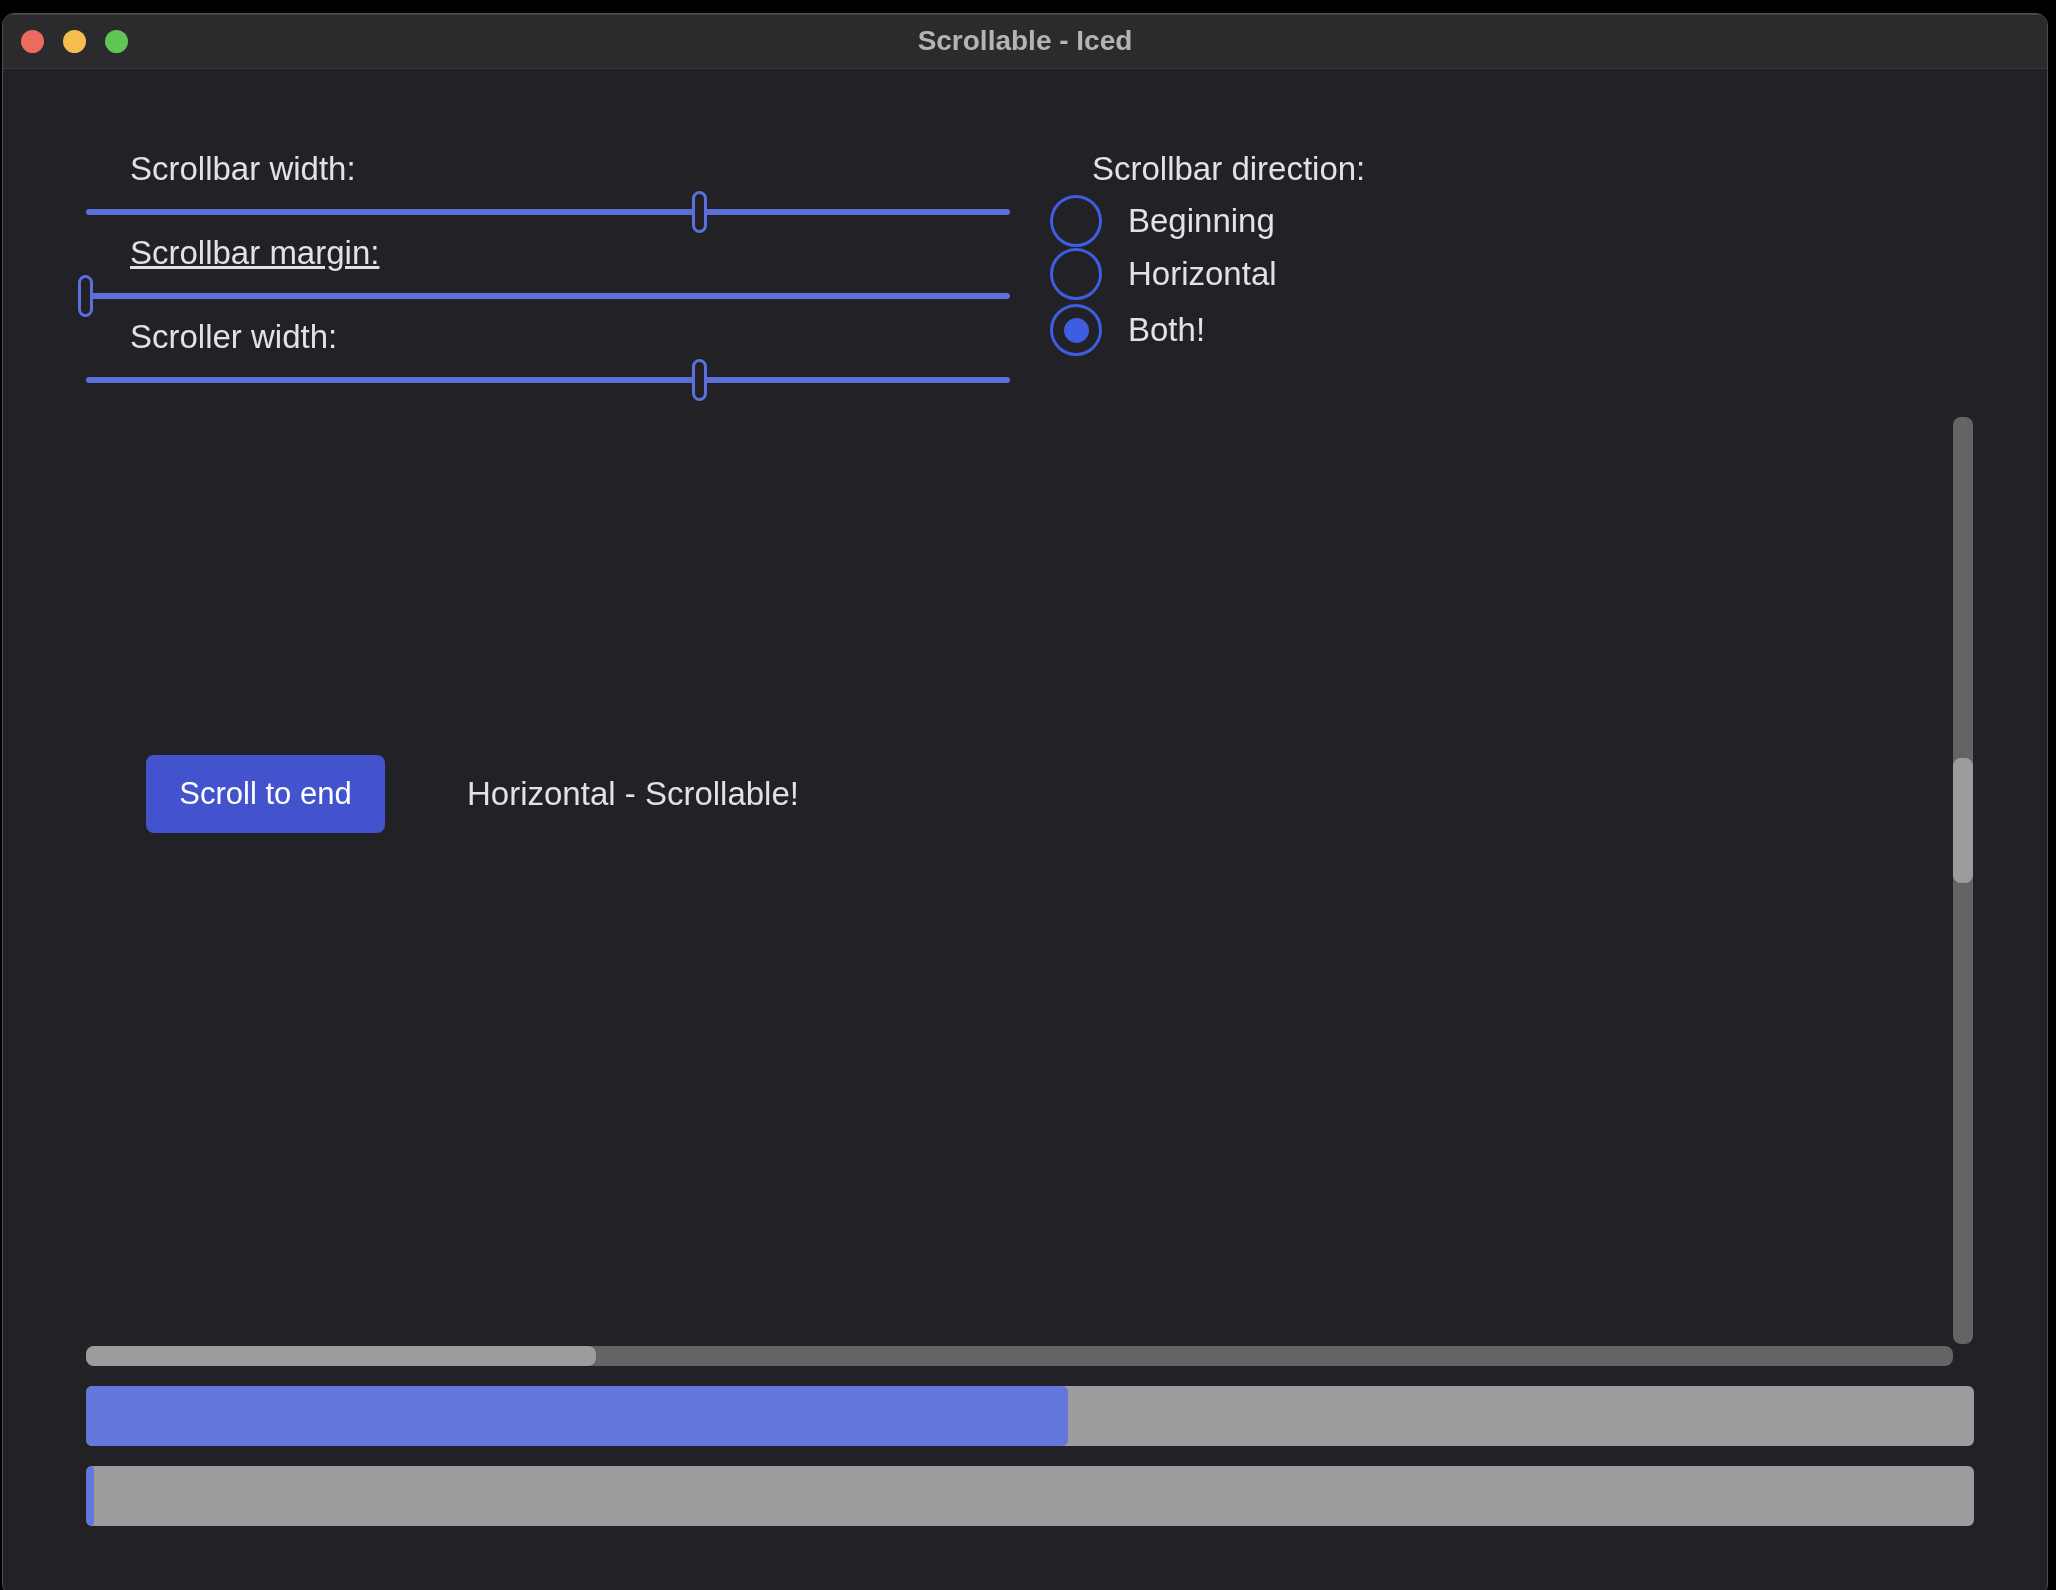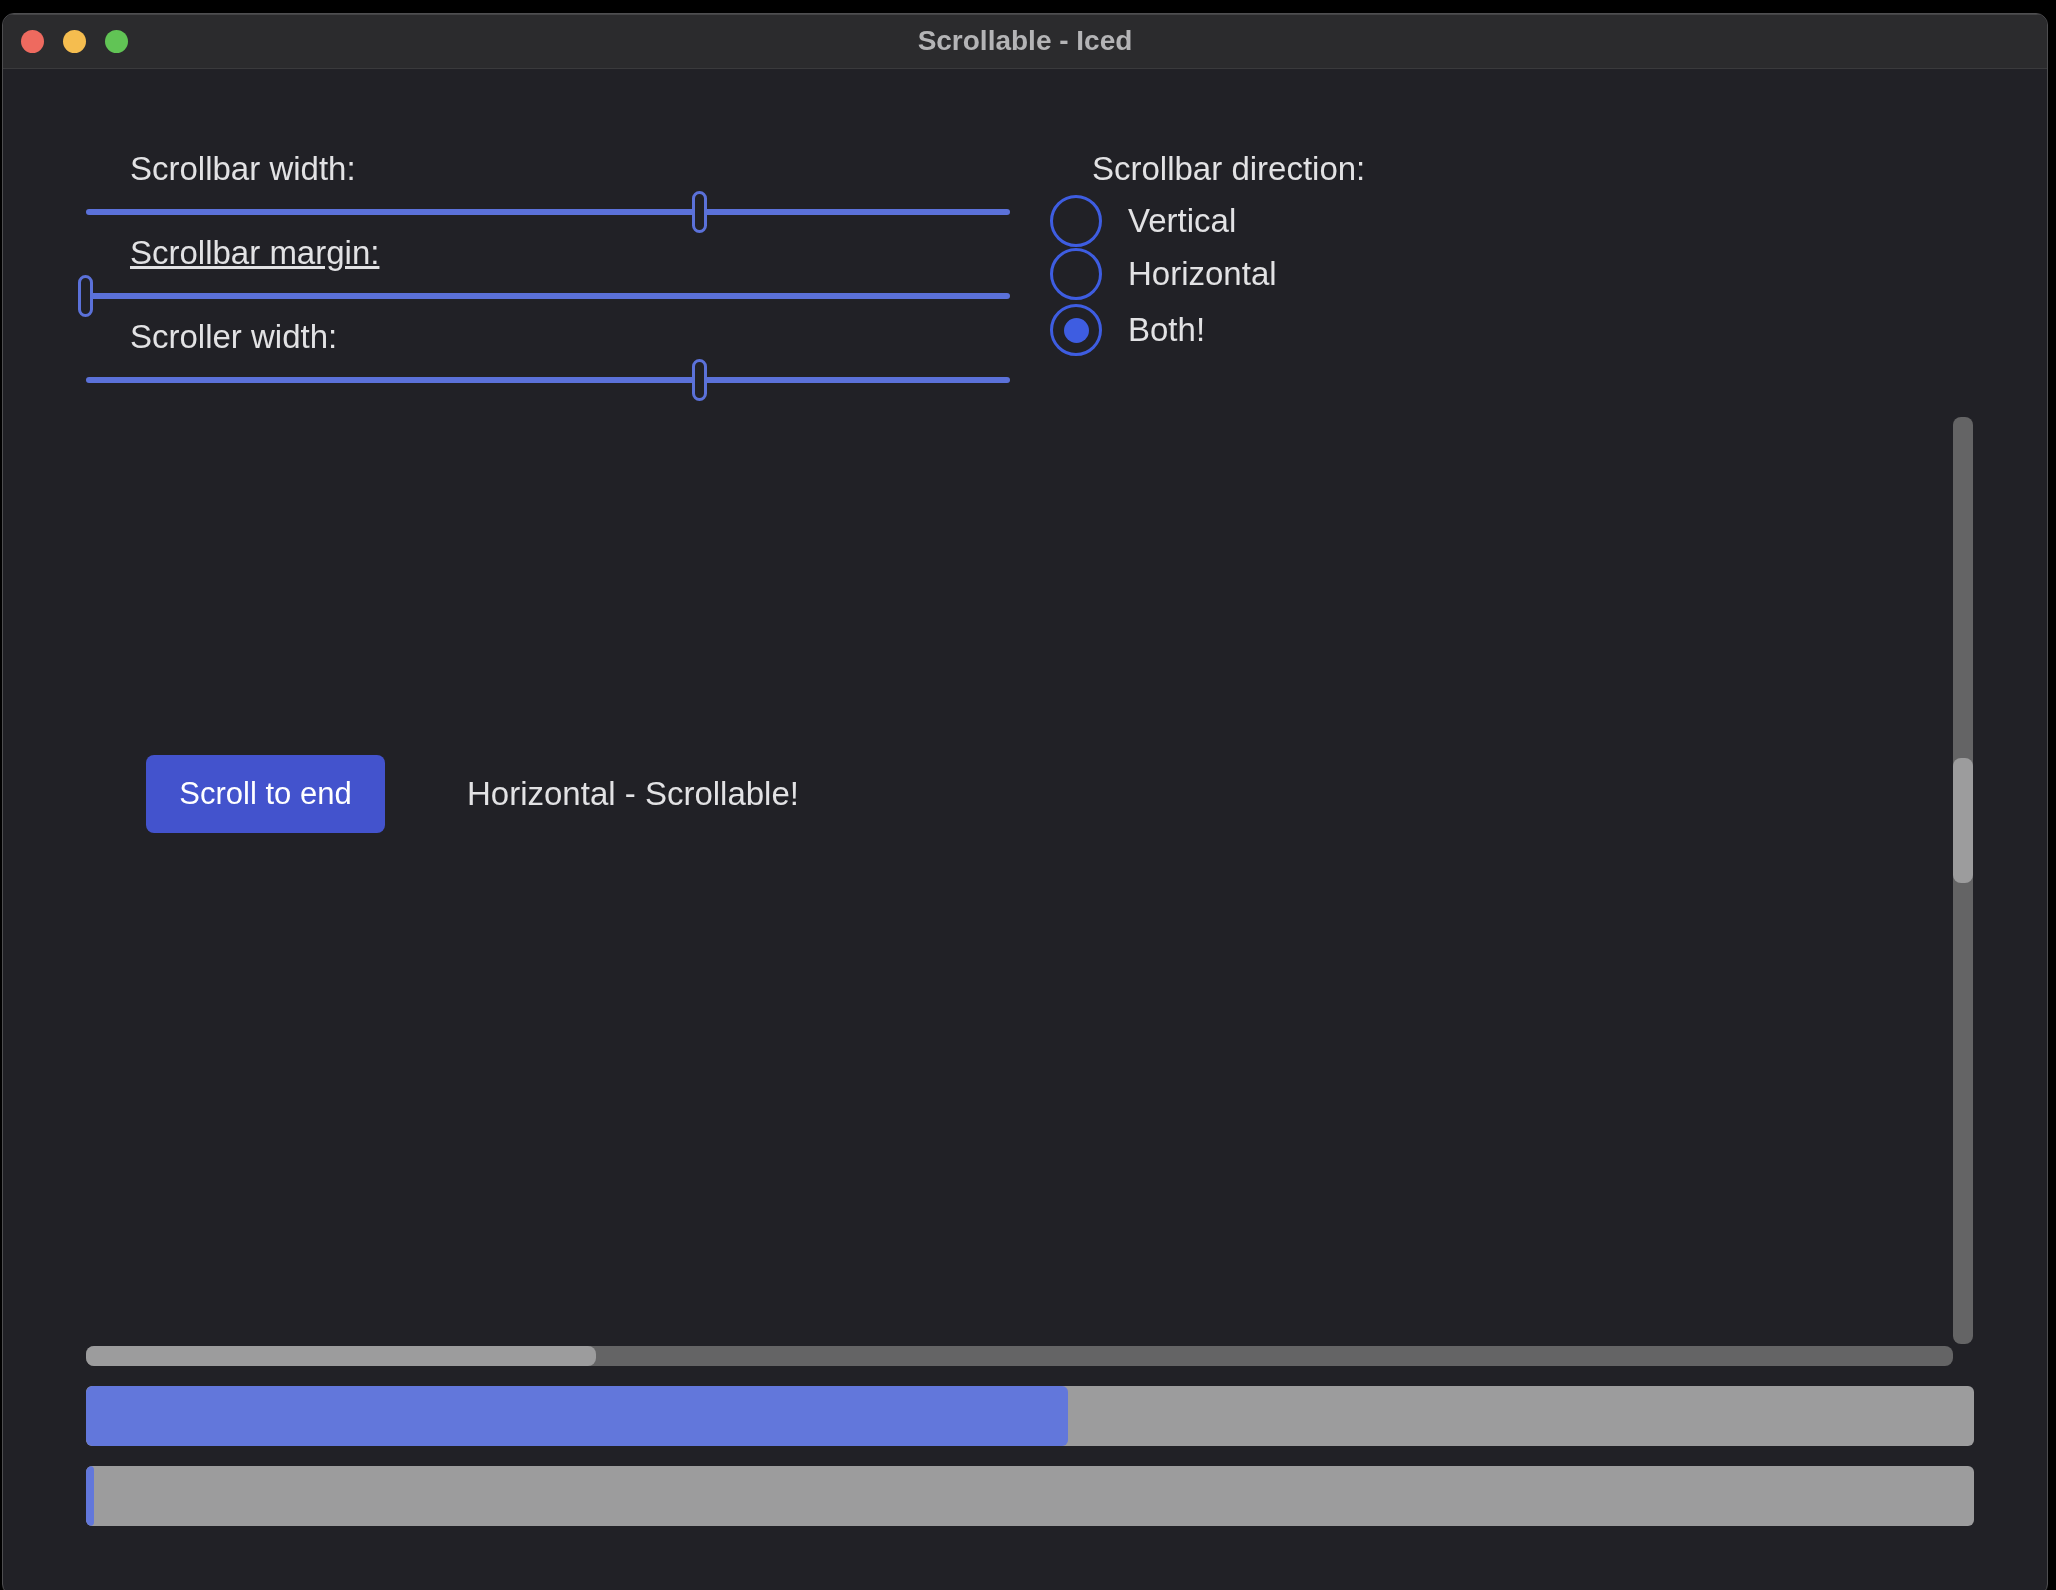"Vertical" span.radio-label { text: Vertical -> Beginning }
